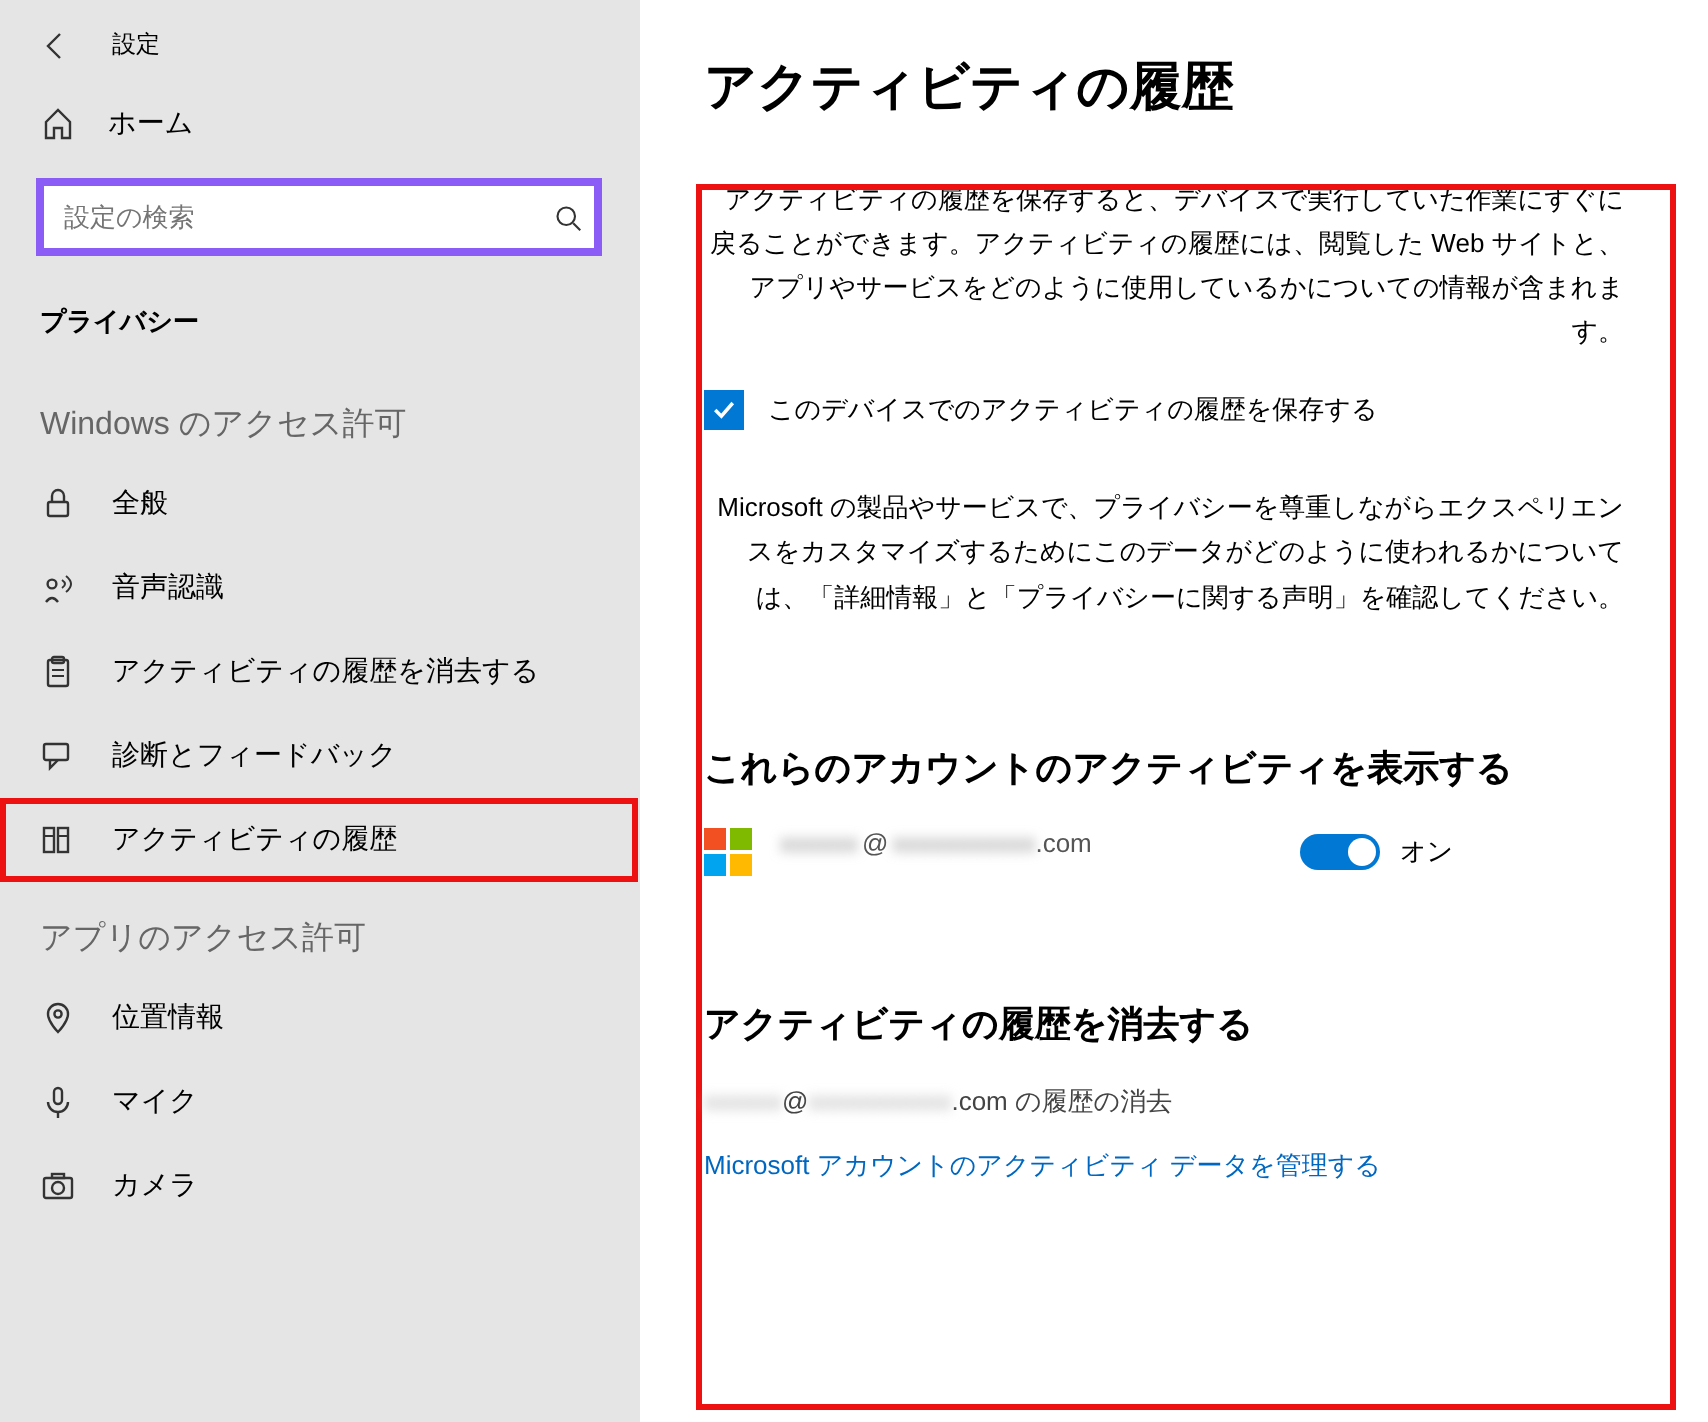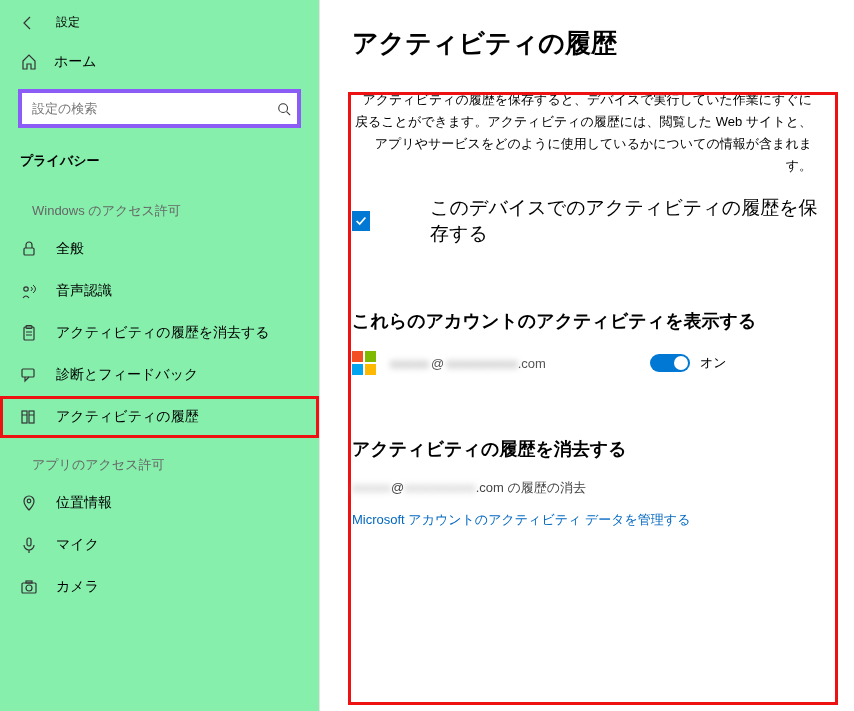"設定" .sidebar { background: #86efac -> #e5e5e5 }
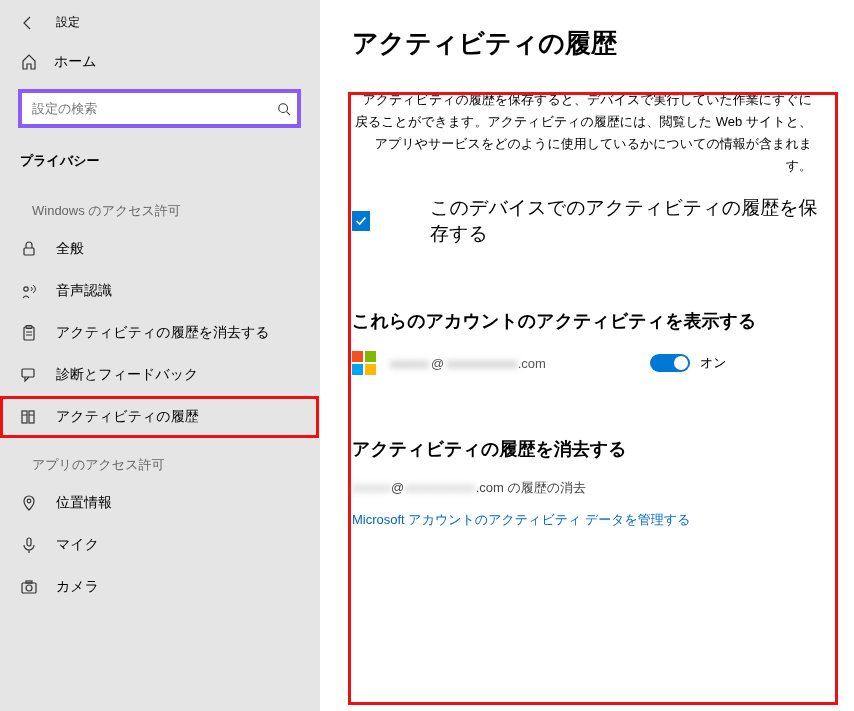"Windows のアクセス許可" .side-group { font-size: 13px -> 16px; padding: 18px 20px 8px 32px -> 18px 20px 8px 20px }
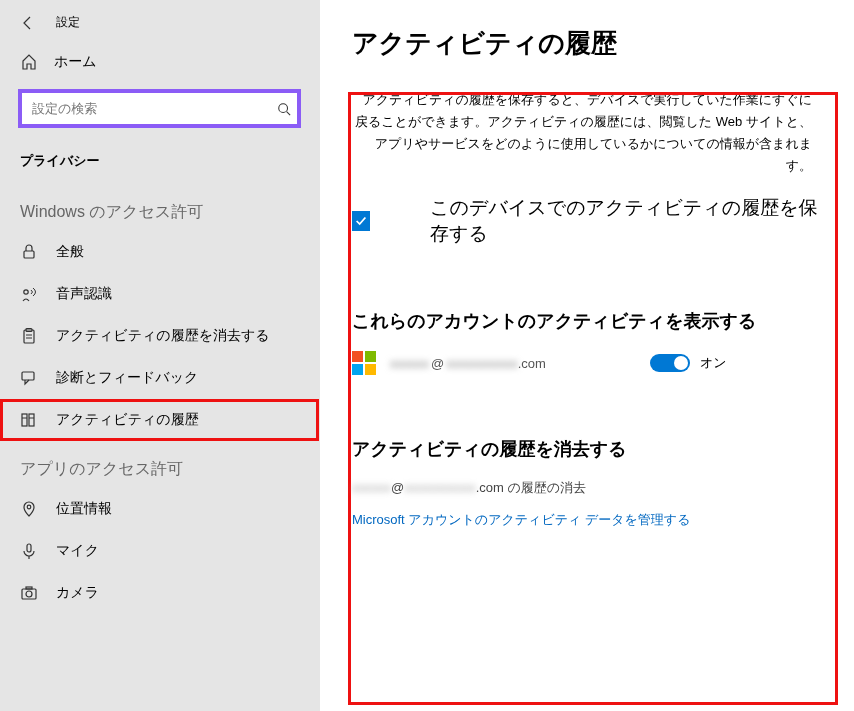"このデバイスでのアクティビティの履歴を保存する" .chk-label { font-size: 19px -> 13px; margin-left: 48px -> none }
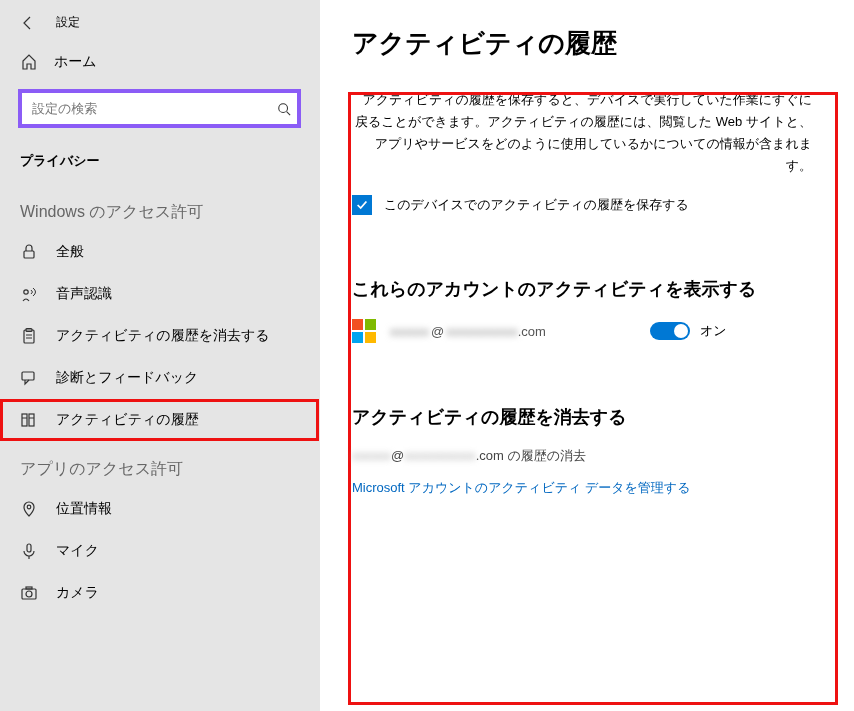"Microsoft" p.para { html: none -> <p>Microsoft の製品やサービスで、プライバシーを尊重しながらエクスペリエンスをカスタマイズするためにこのデータがどのように使われるかについては、「詳細情報」と「プライバシーに関する声明」を確認してください。</p> }
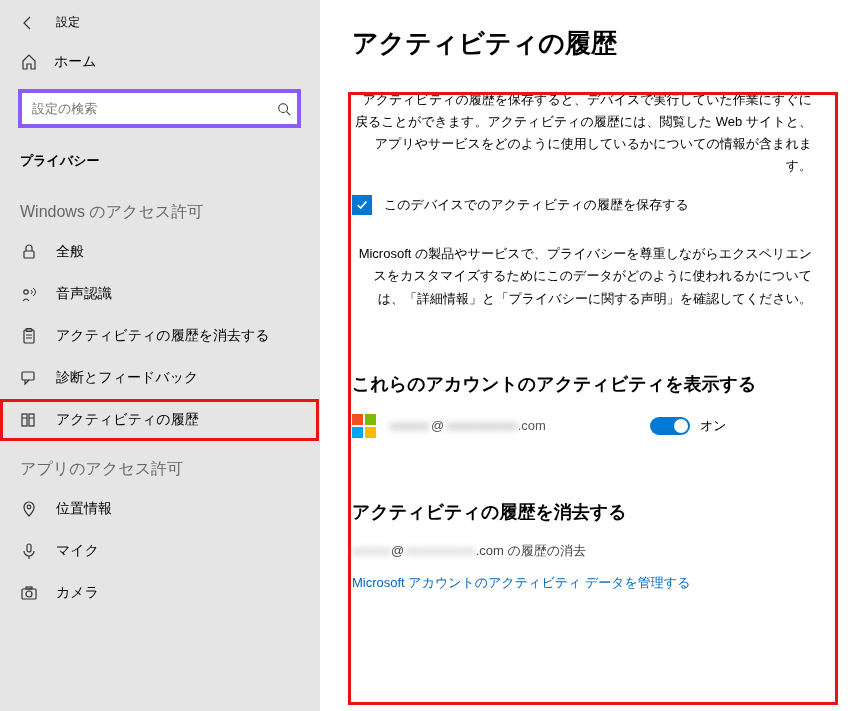"@ .com" .account-row { align-items: center -> none }
